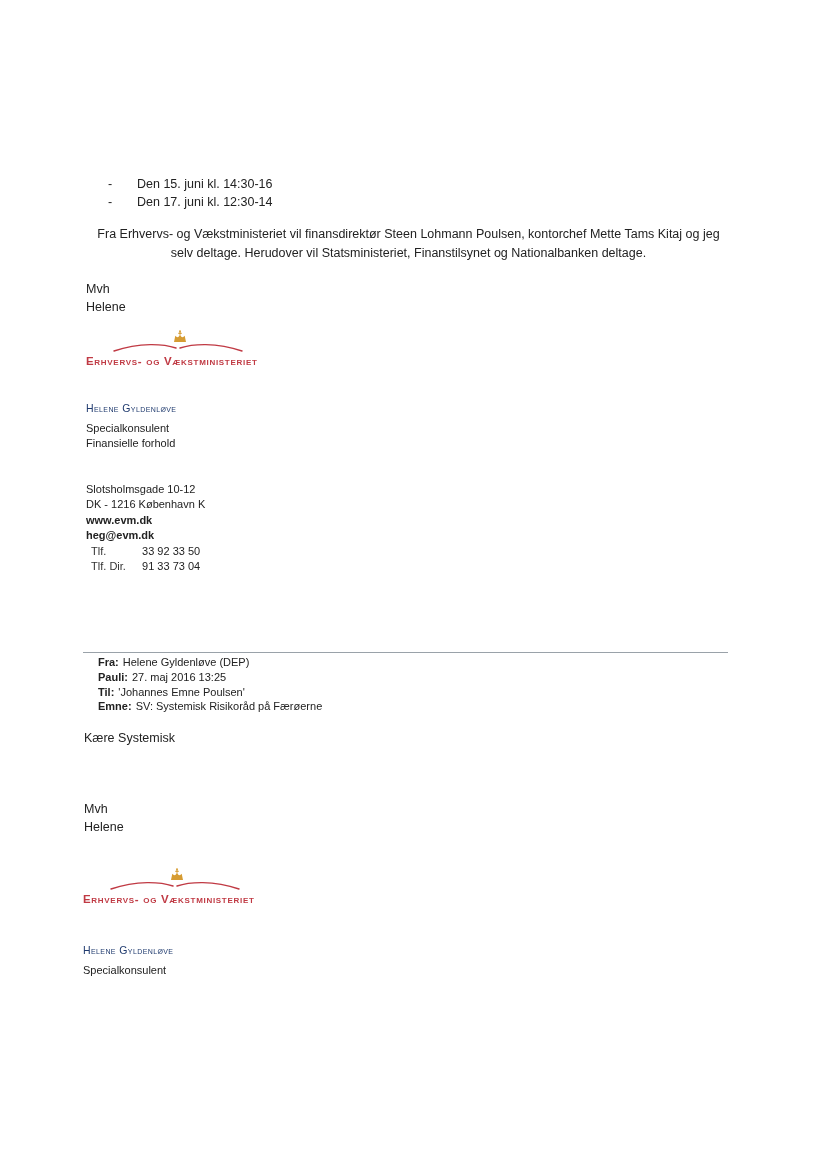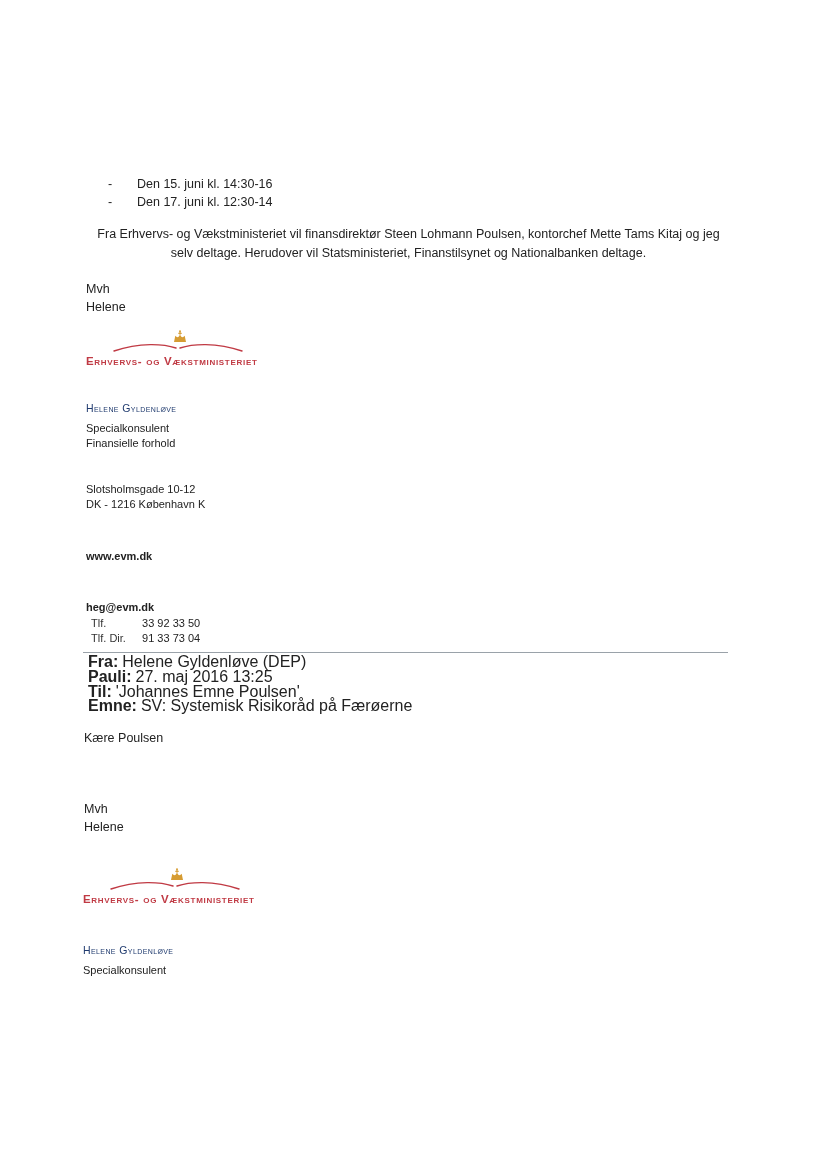"www.evm.dk" .sig-bold { margin-top: 36px -> none }
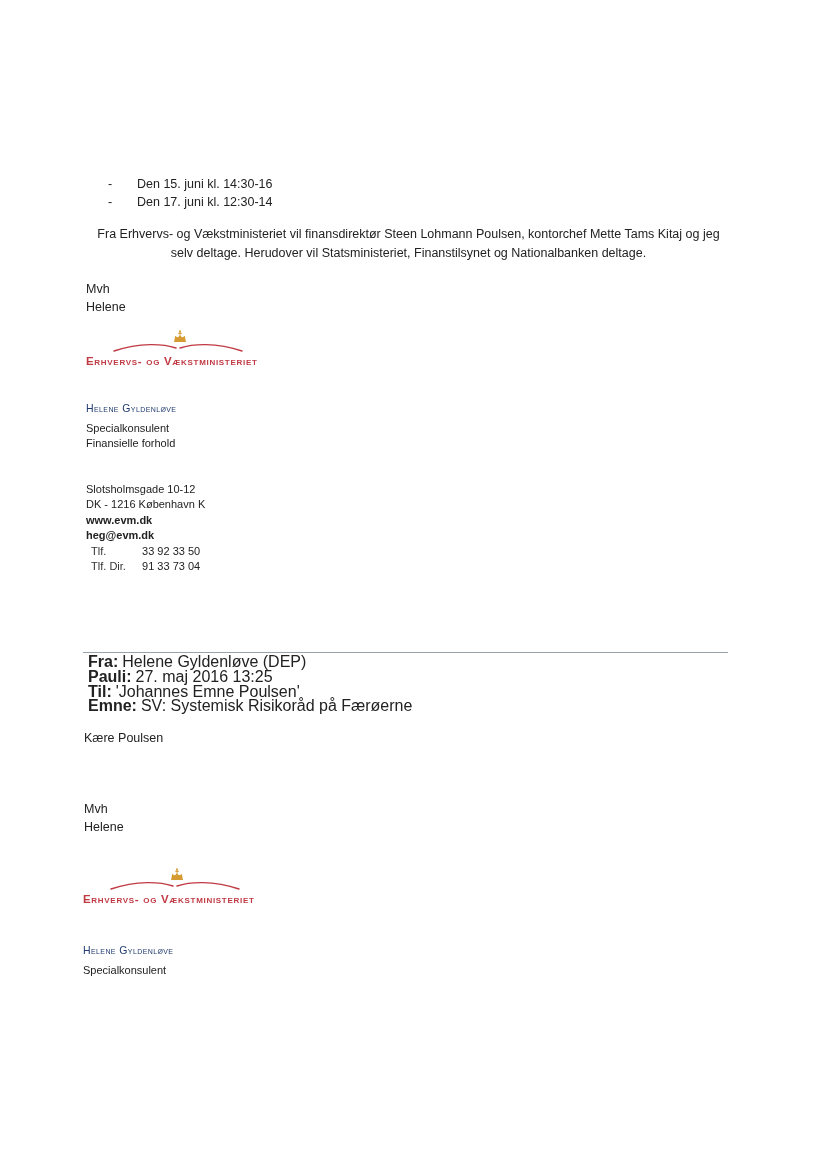"Fra: Helene Gyldenløve (DEP)" .hdr-block { font-size: 16px -> 11px; left: 88px -> 98px }
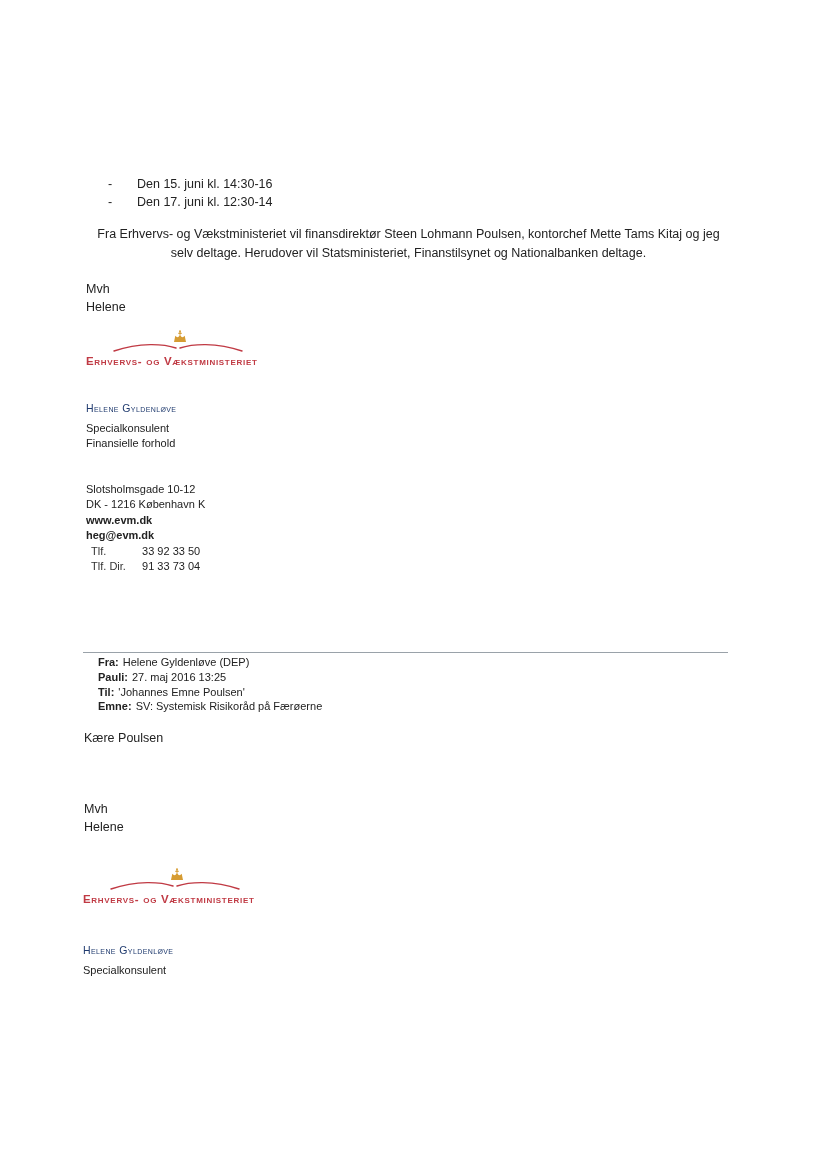"Kære Poulsen" div.greeting { text: Poulsen -> Systemisk }
